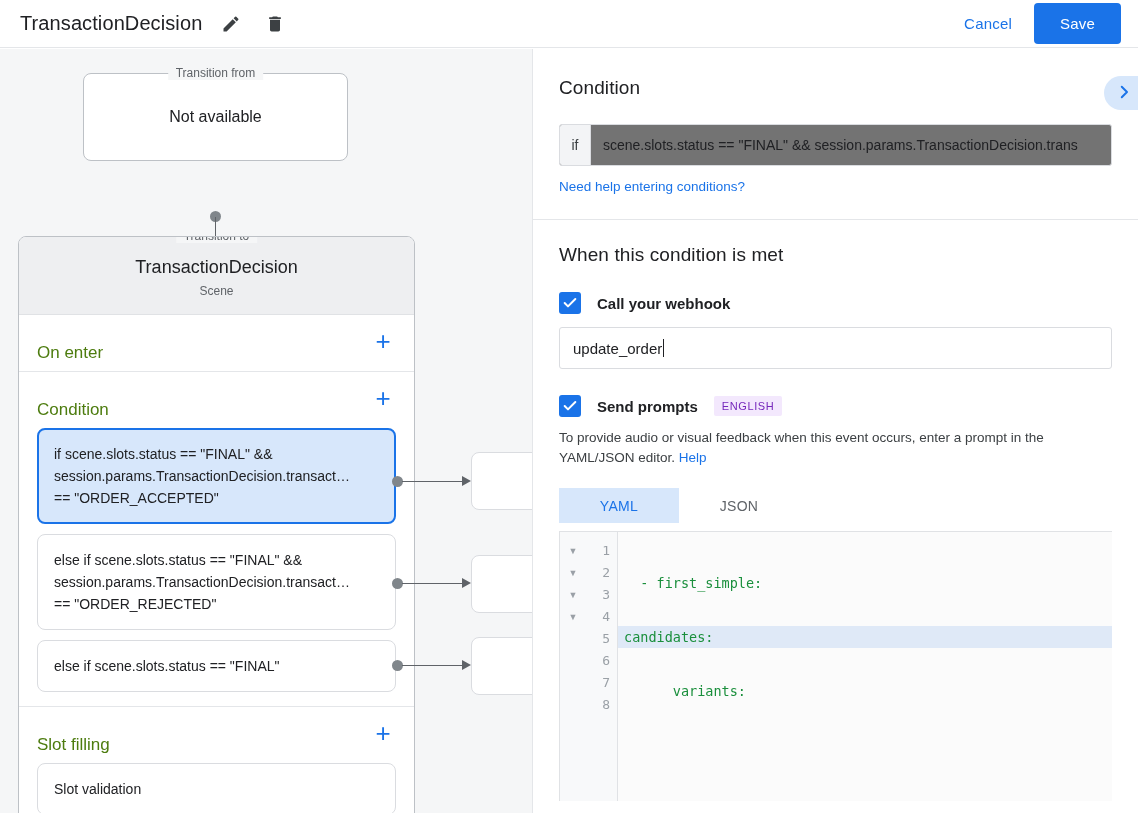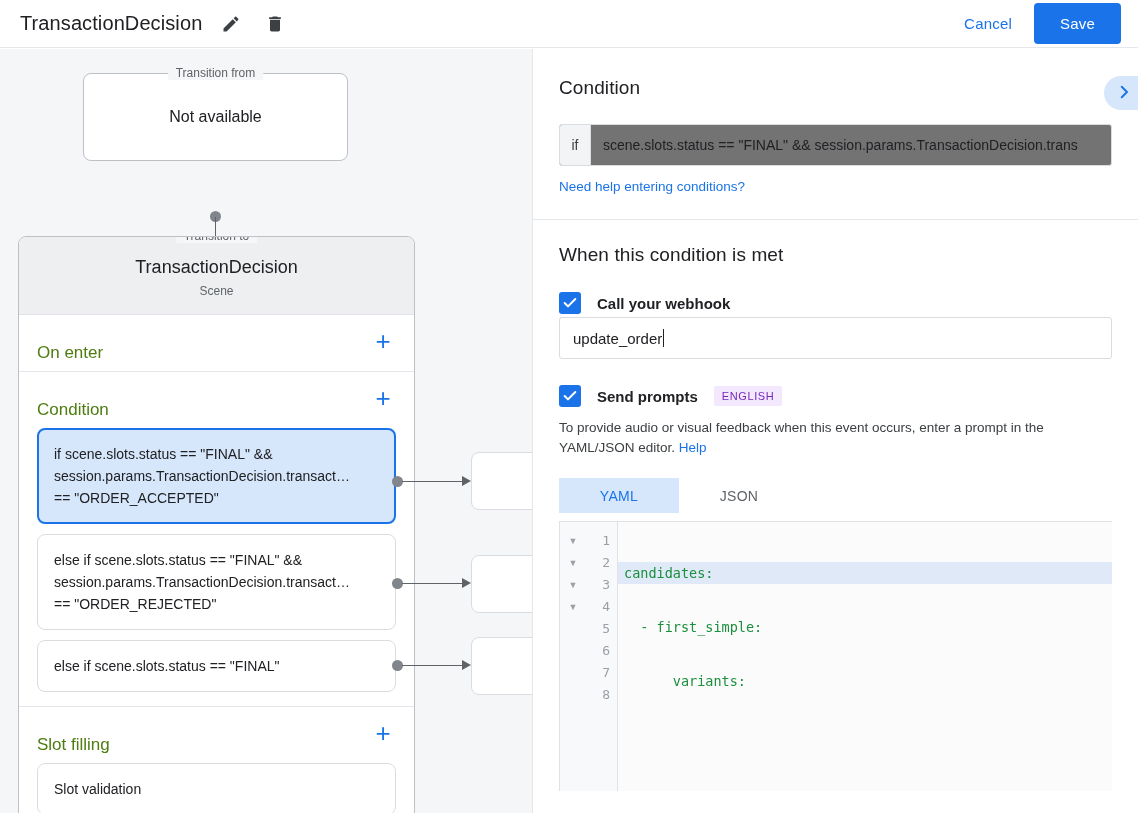"update_order" .text-input { margin-top: 3px -> 13px }
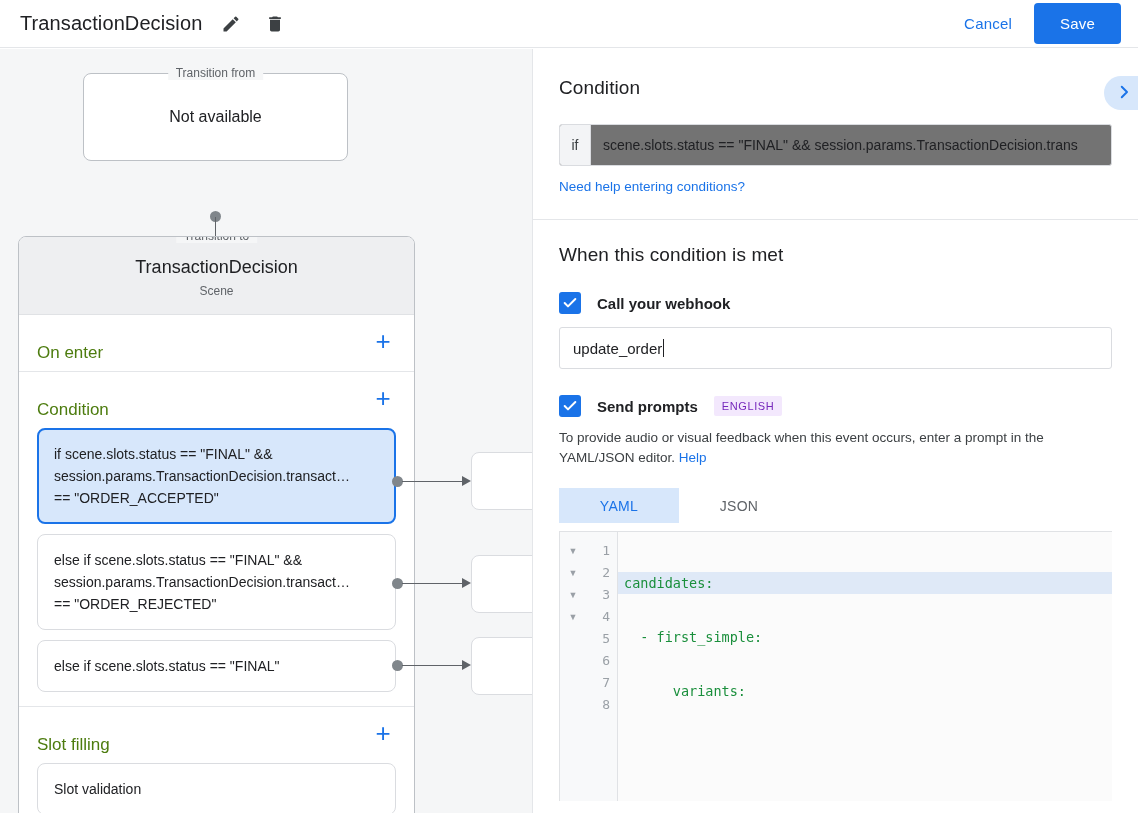"candidates:" div.cl { order: before "- first_simple:" -> after "- first_simple:" }
